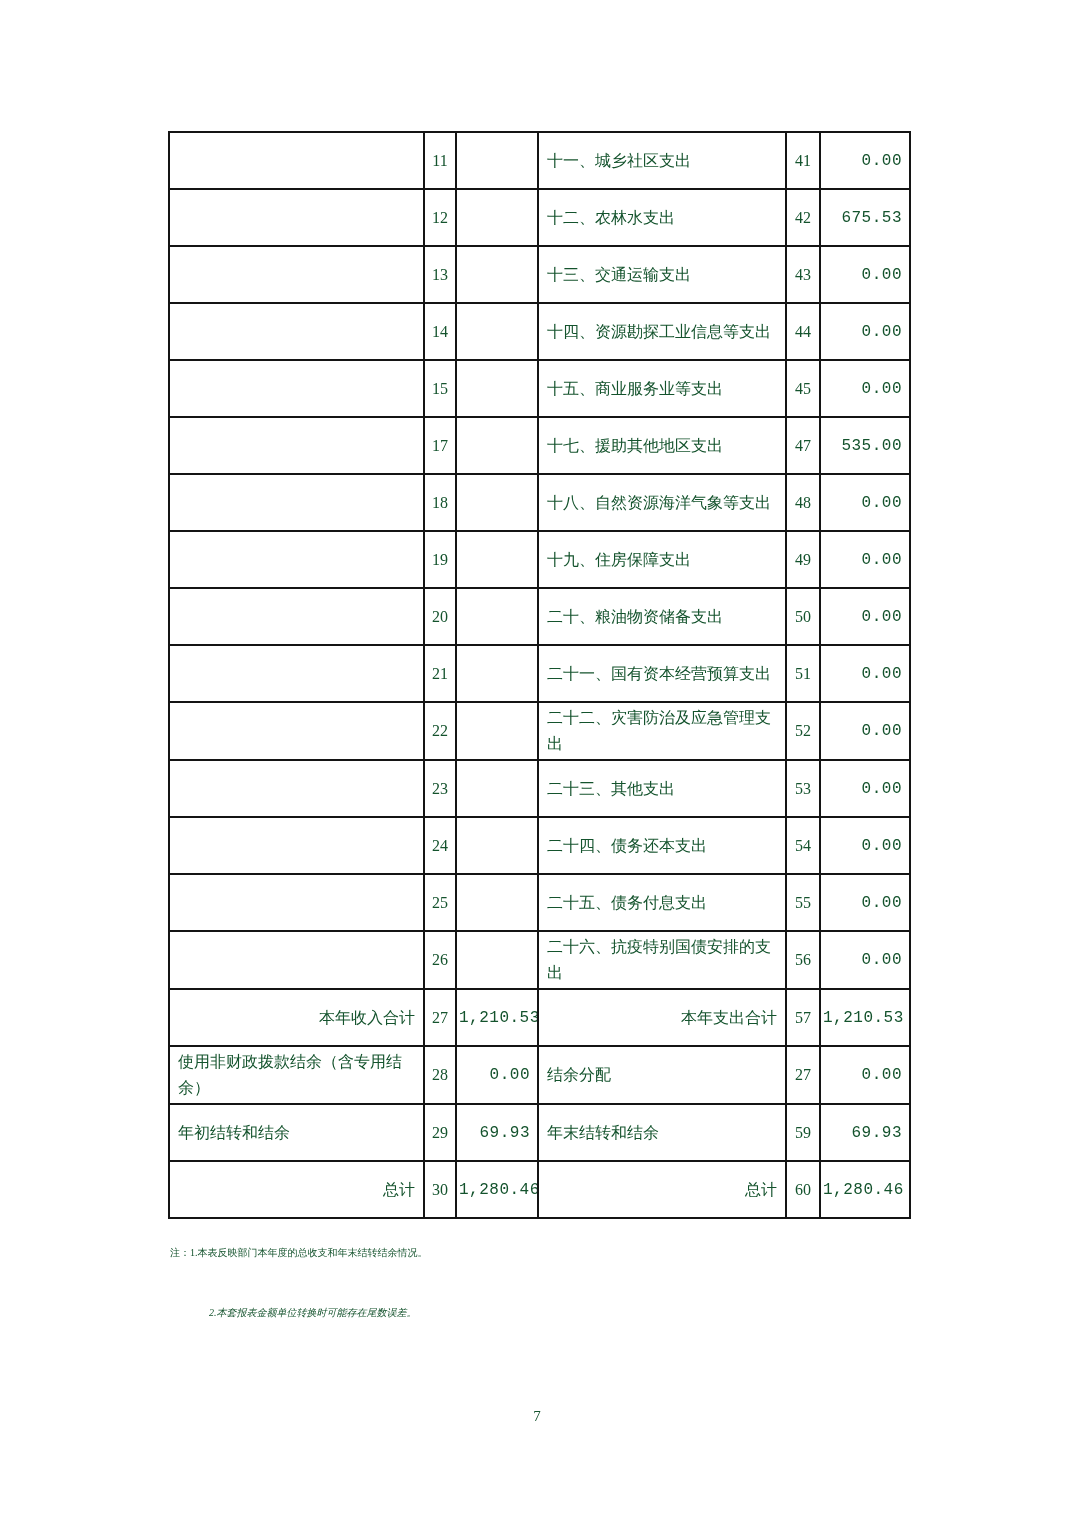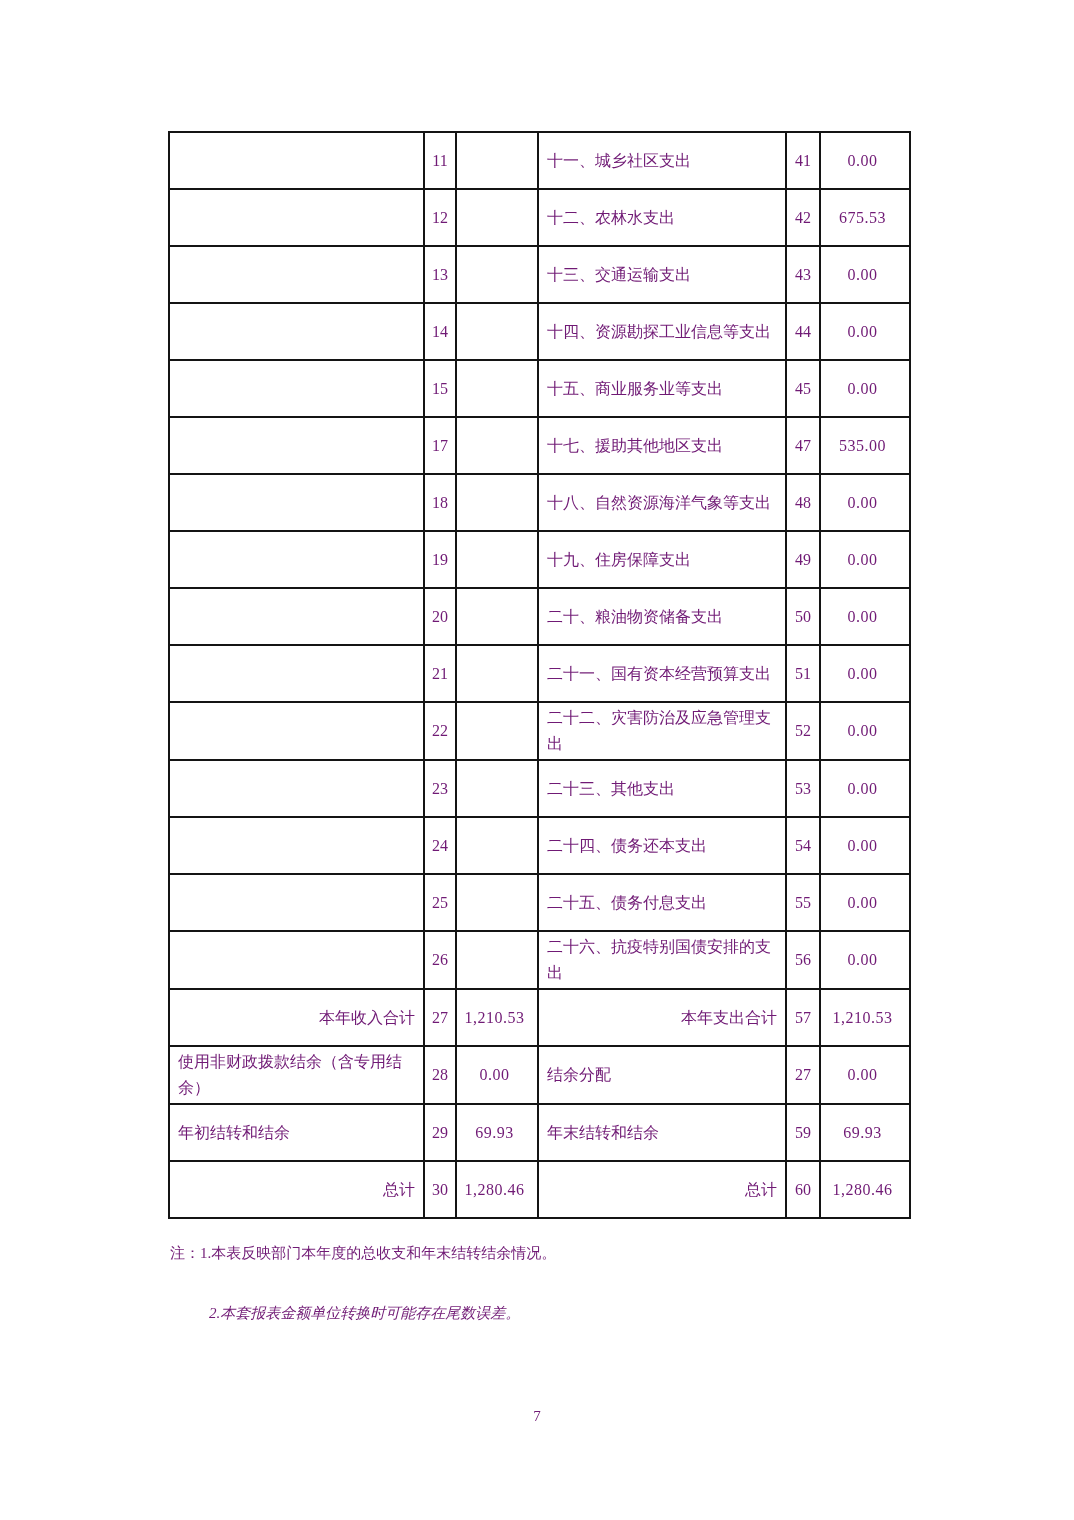"11" .page { color: #701a75 -> #14532d }
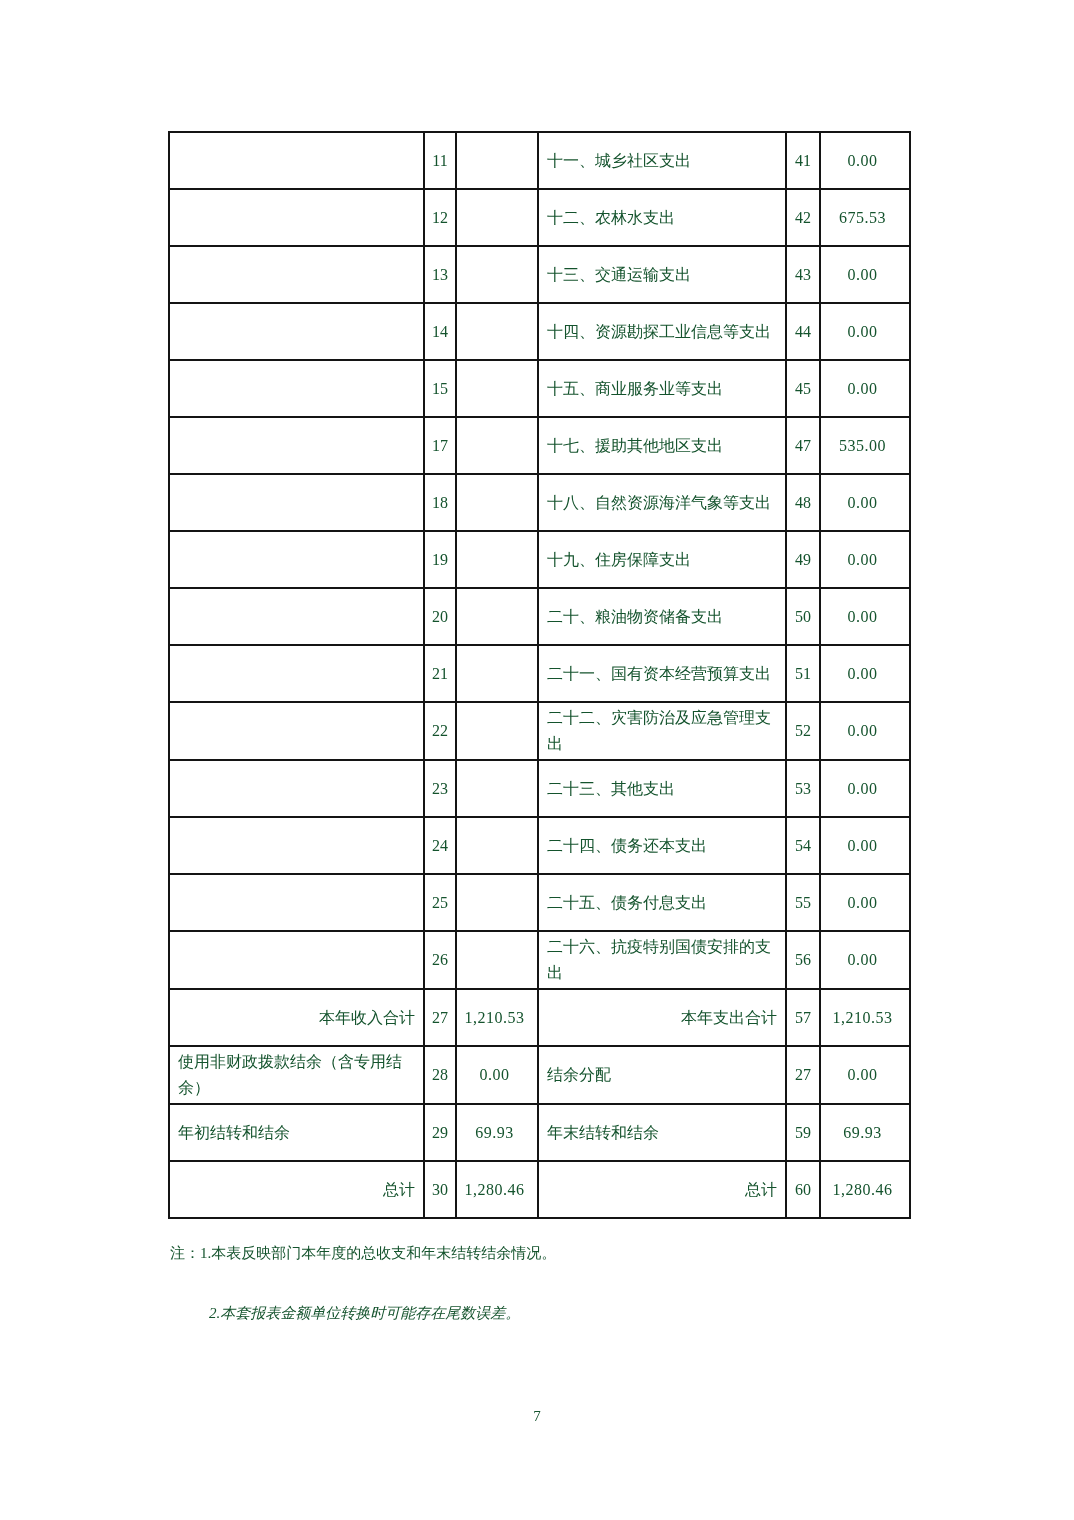"0.00" td.c-amount { font-family: none -> Liberation Mono, monospace; text-align: center -> right }
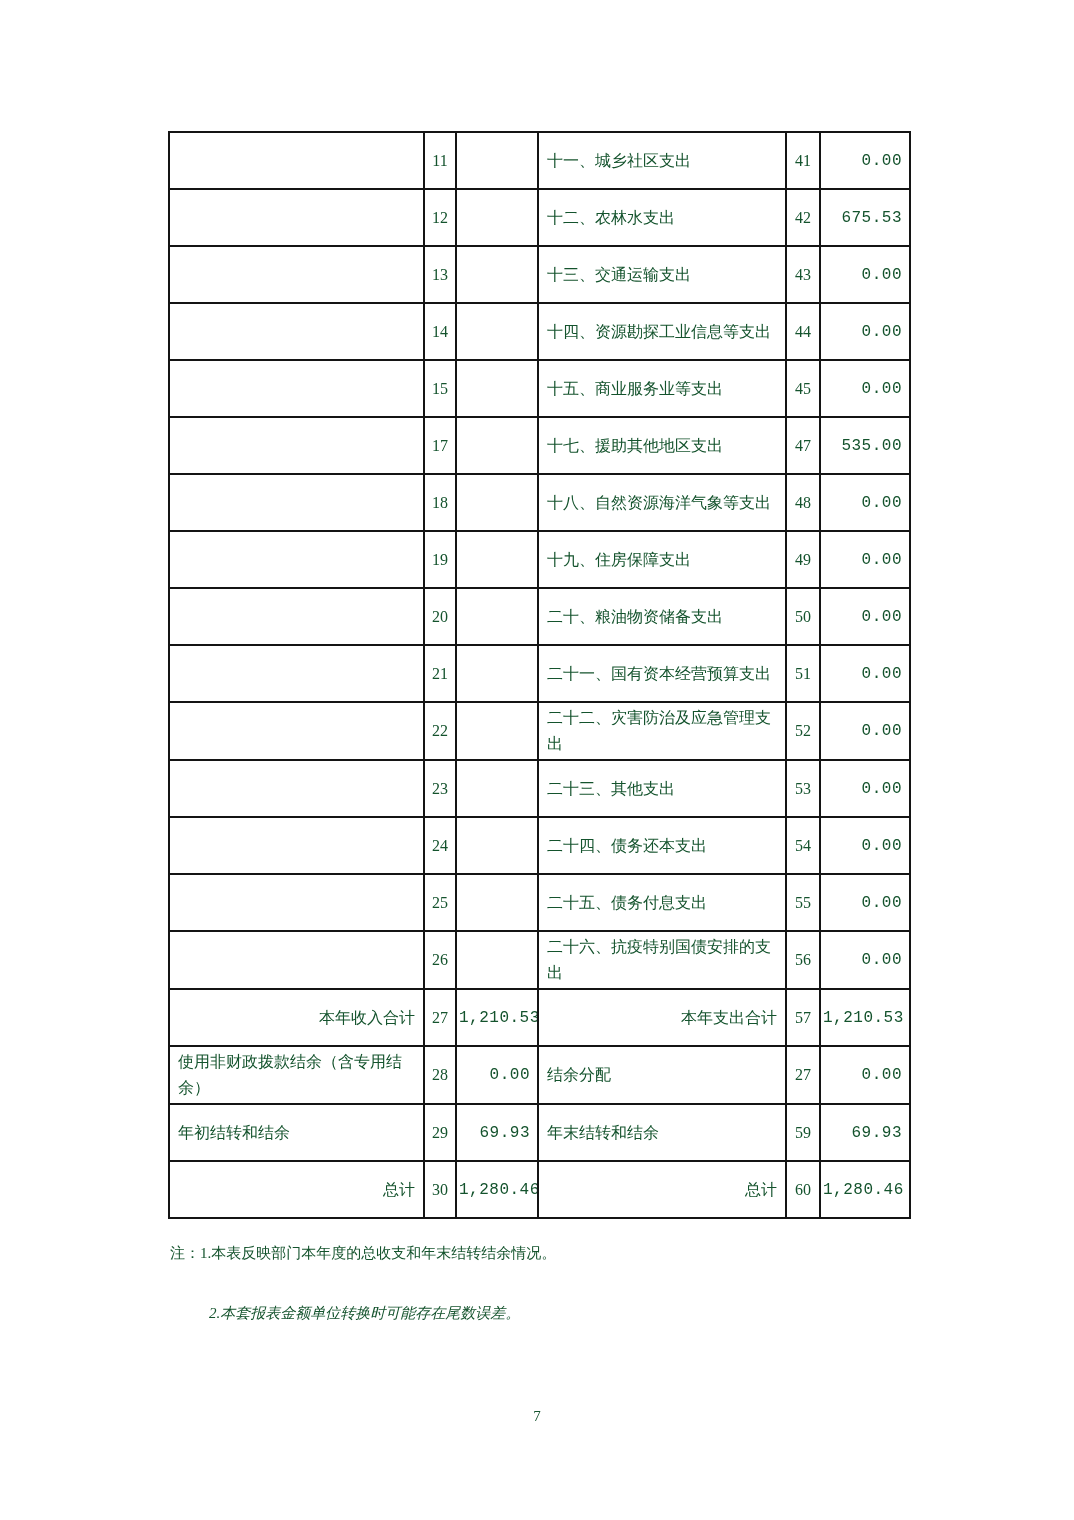"注：1.本表反映部门本年度的总收支和年末结转结余情况。" .note { font-size: 15px -> 10px }
